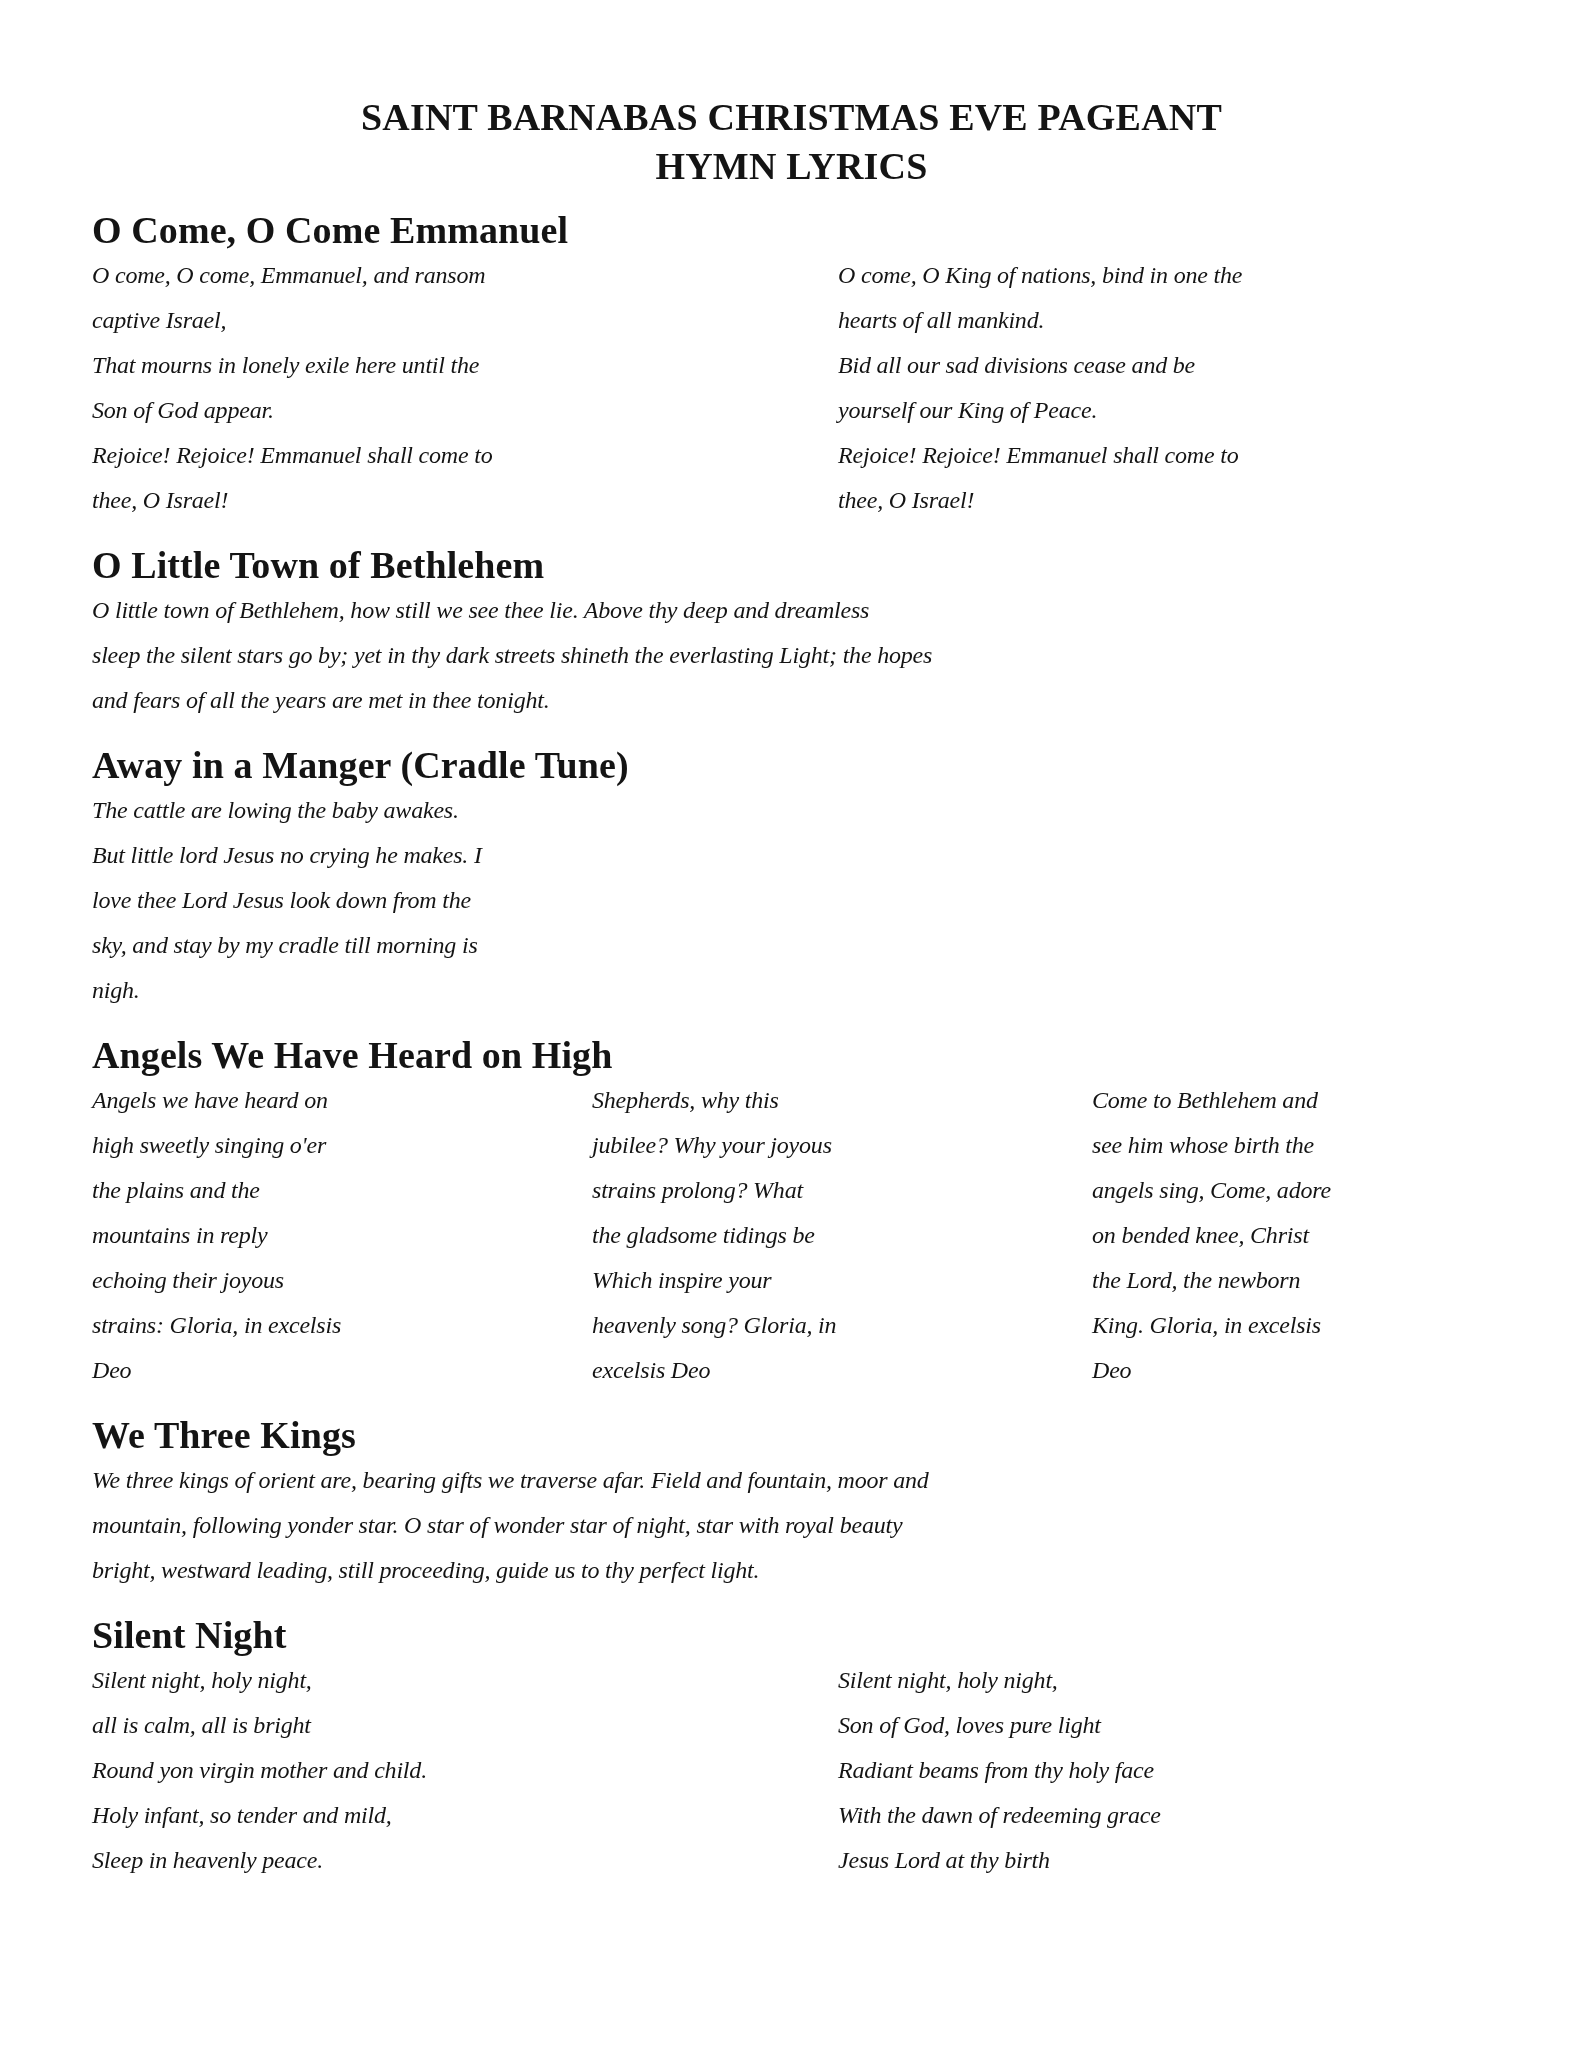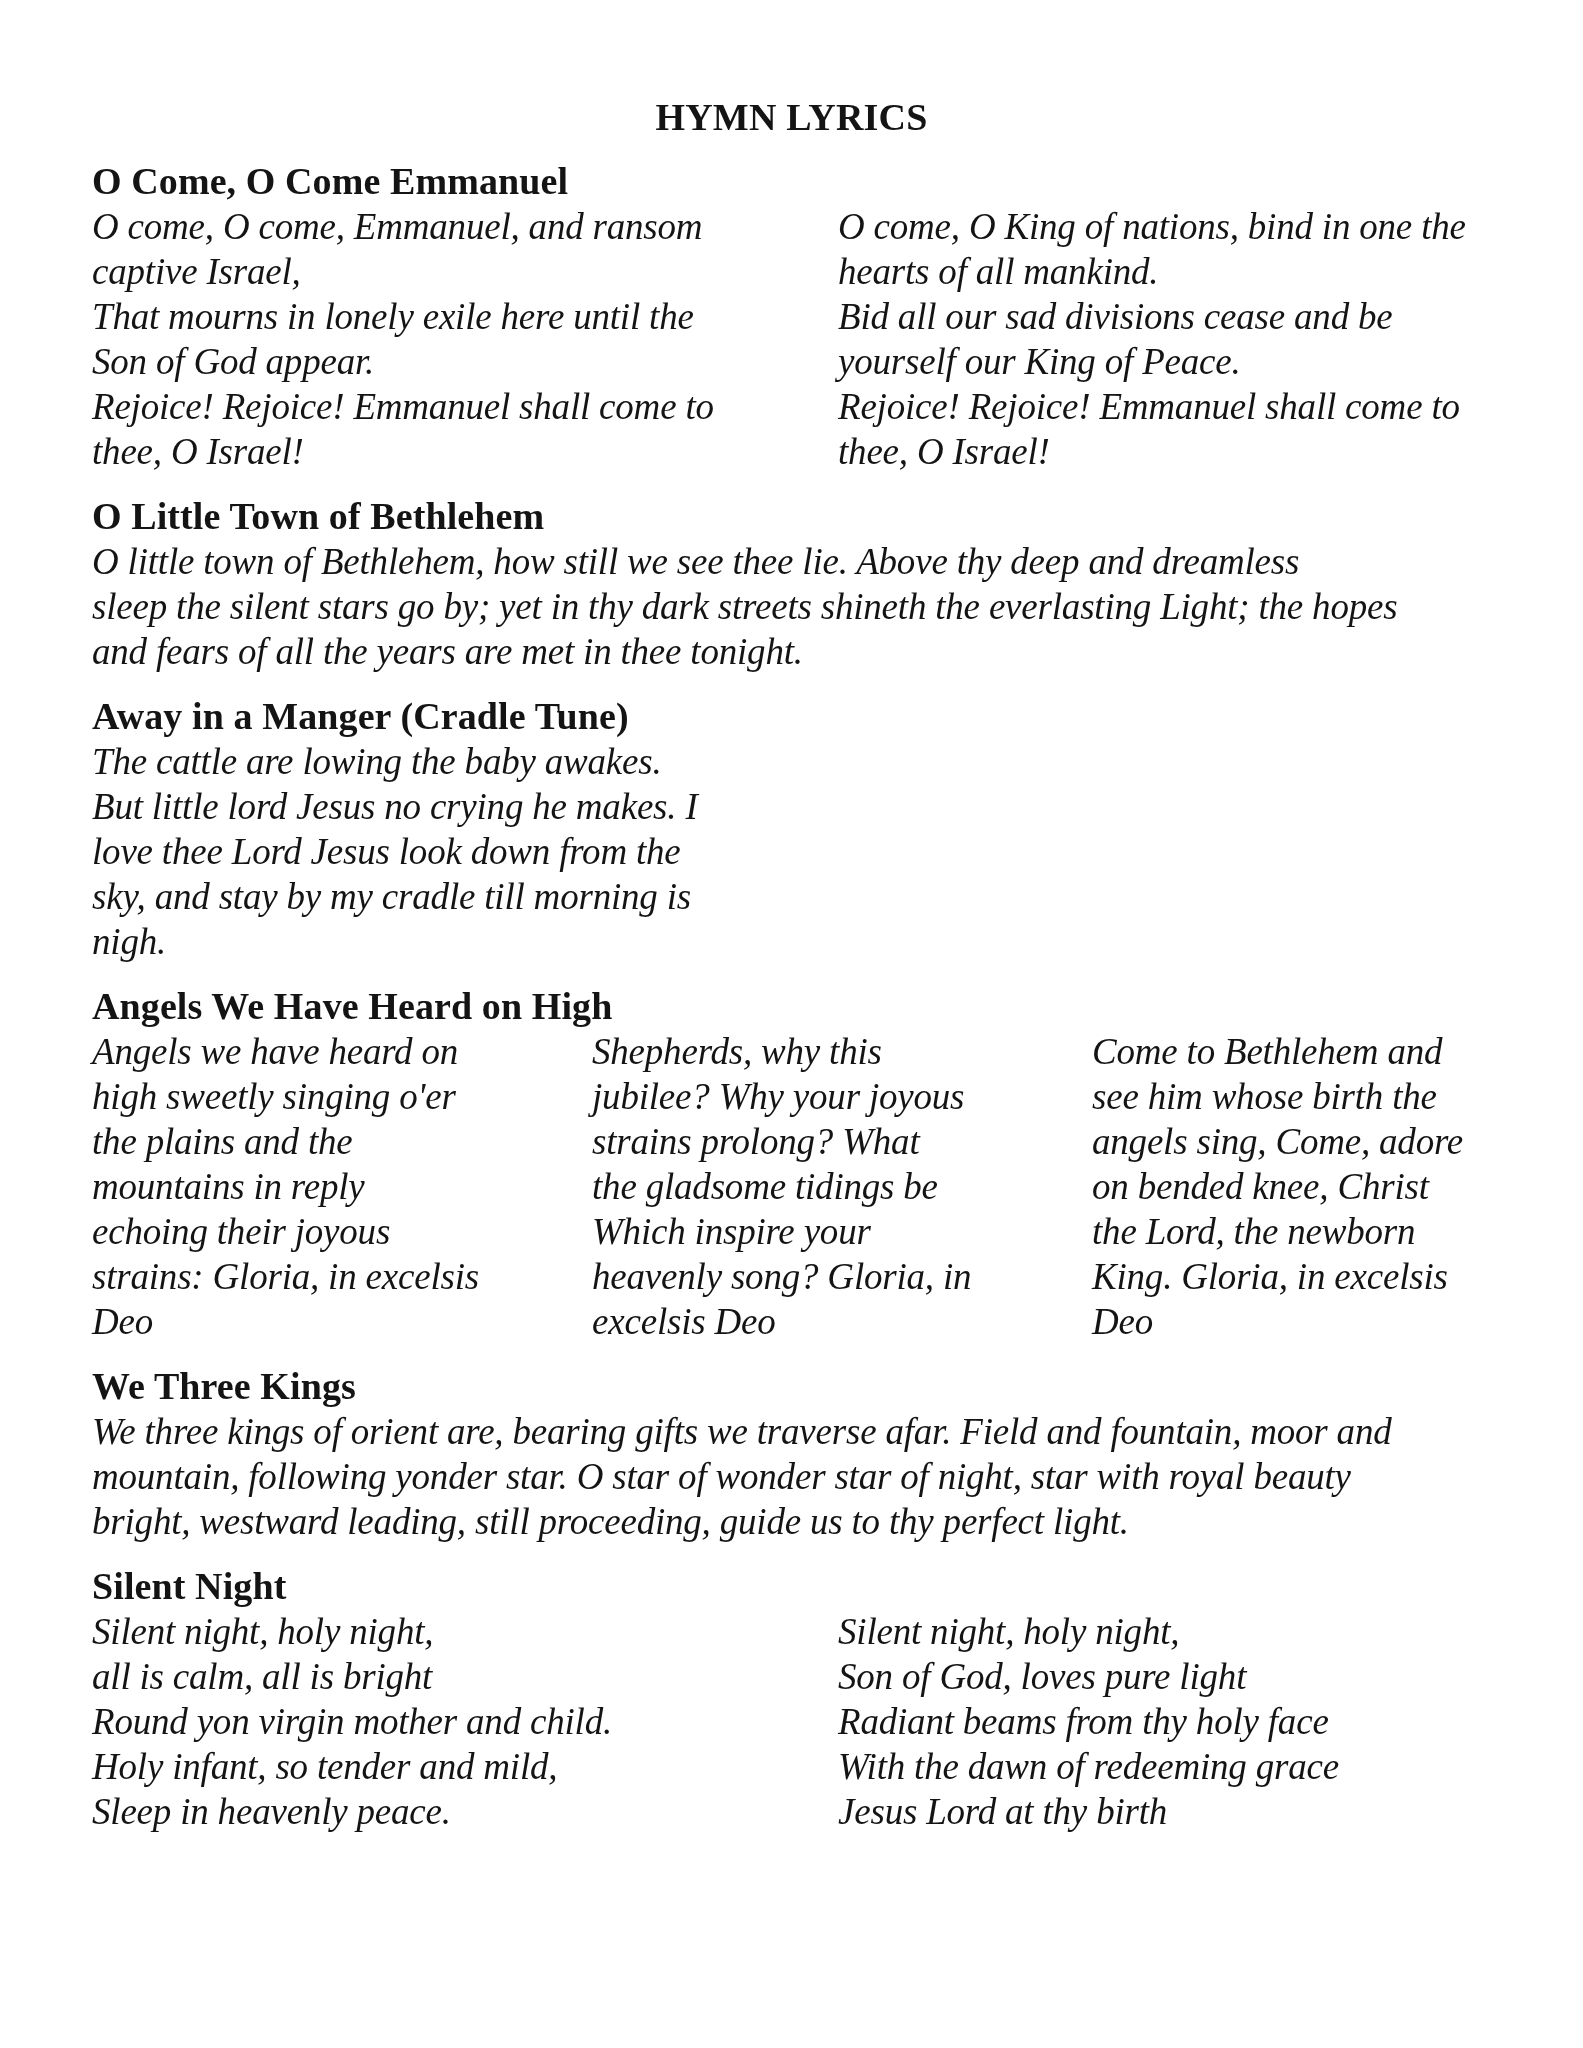"SAINT BARNABAS CHRISTMAS EVE PAGEANT" div.doc-title { html: none -> <div>SAINT BARNABAS CHRISTMAS EVE PAGEANT</div> }
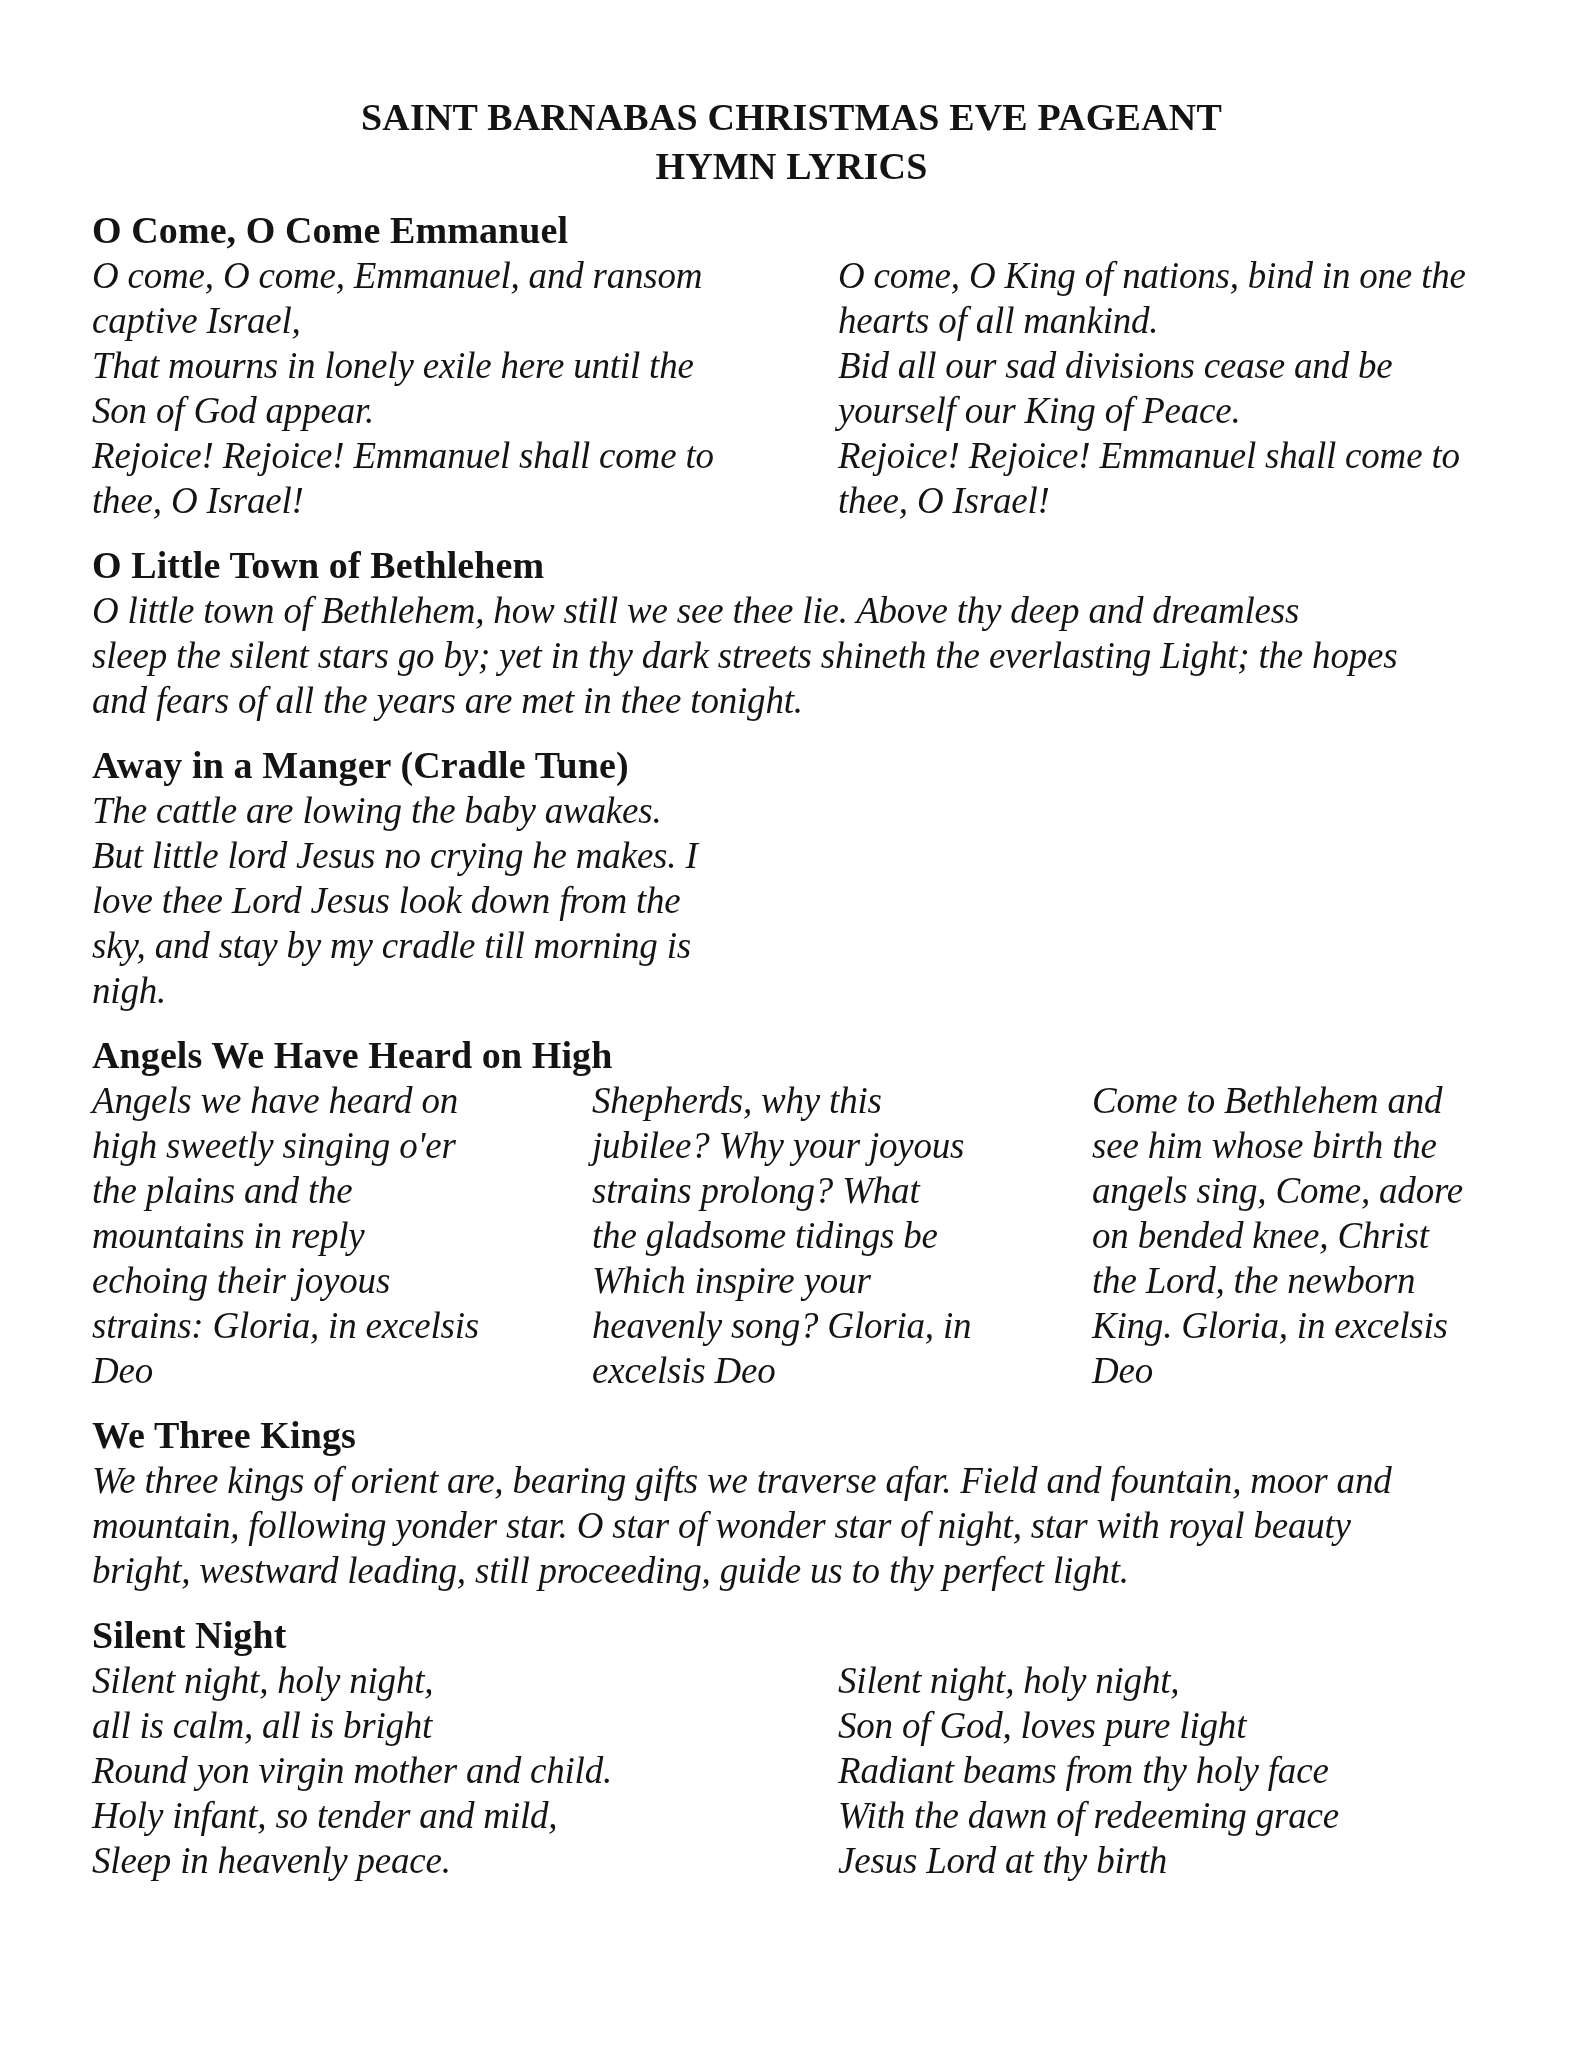"O come, O come, Emmanuel," .verse { font-size: 37px -> 24px }
